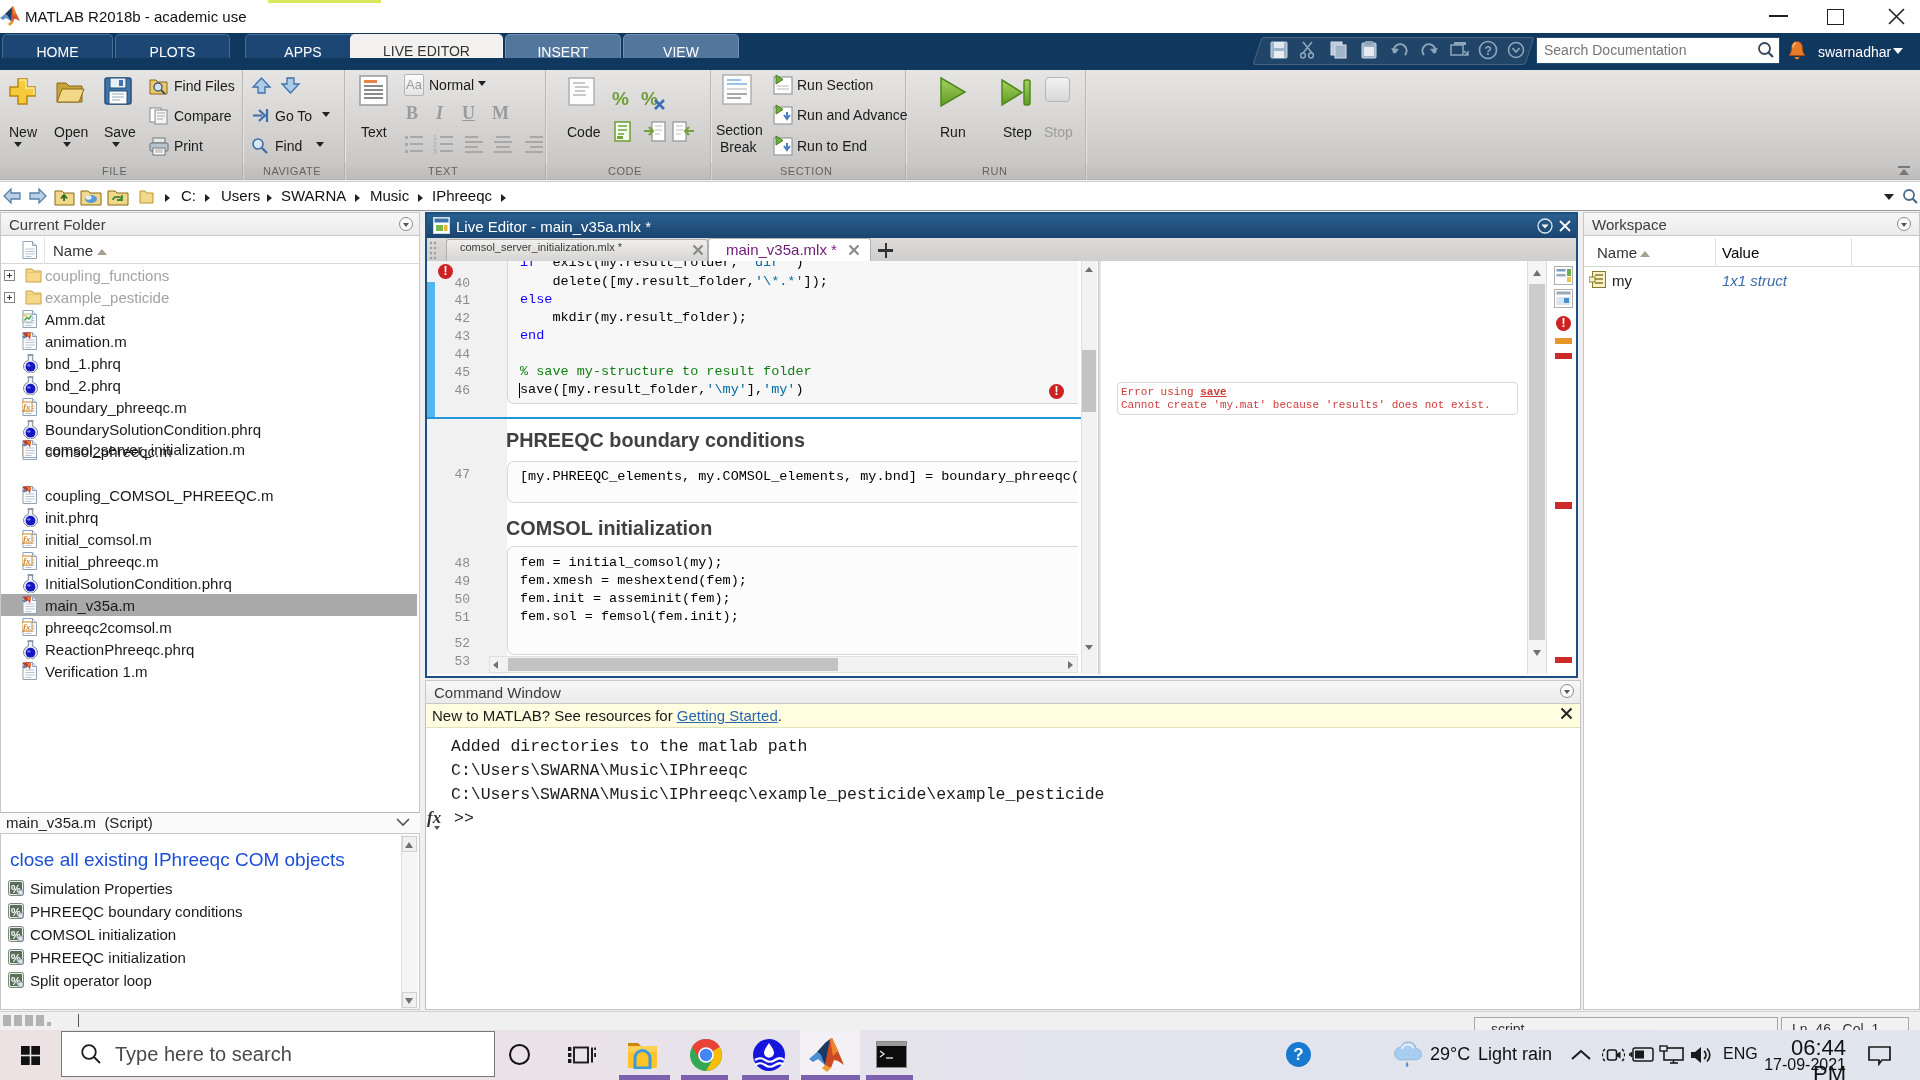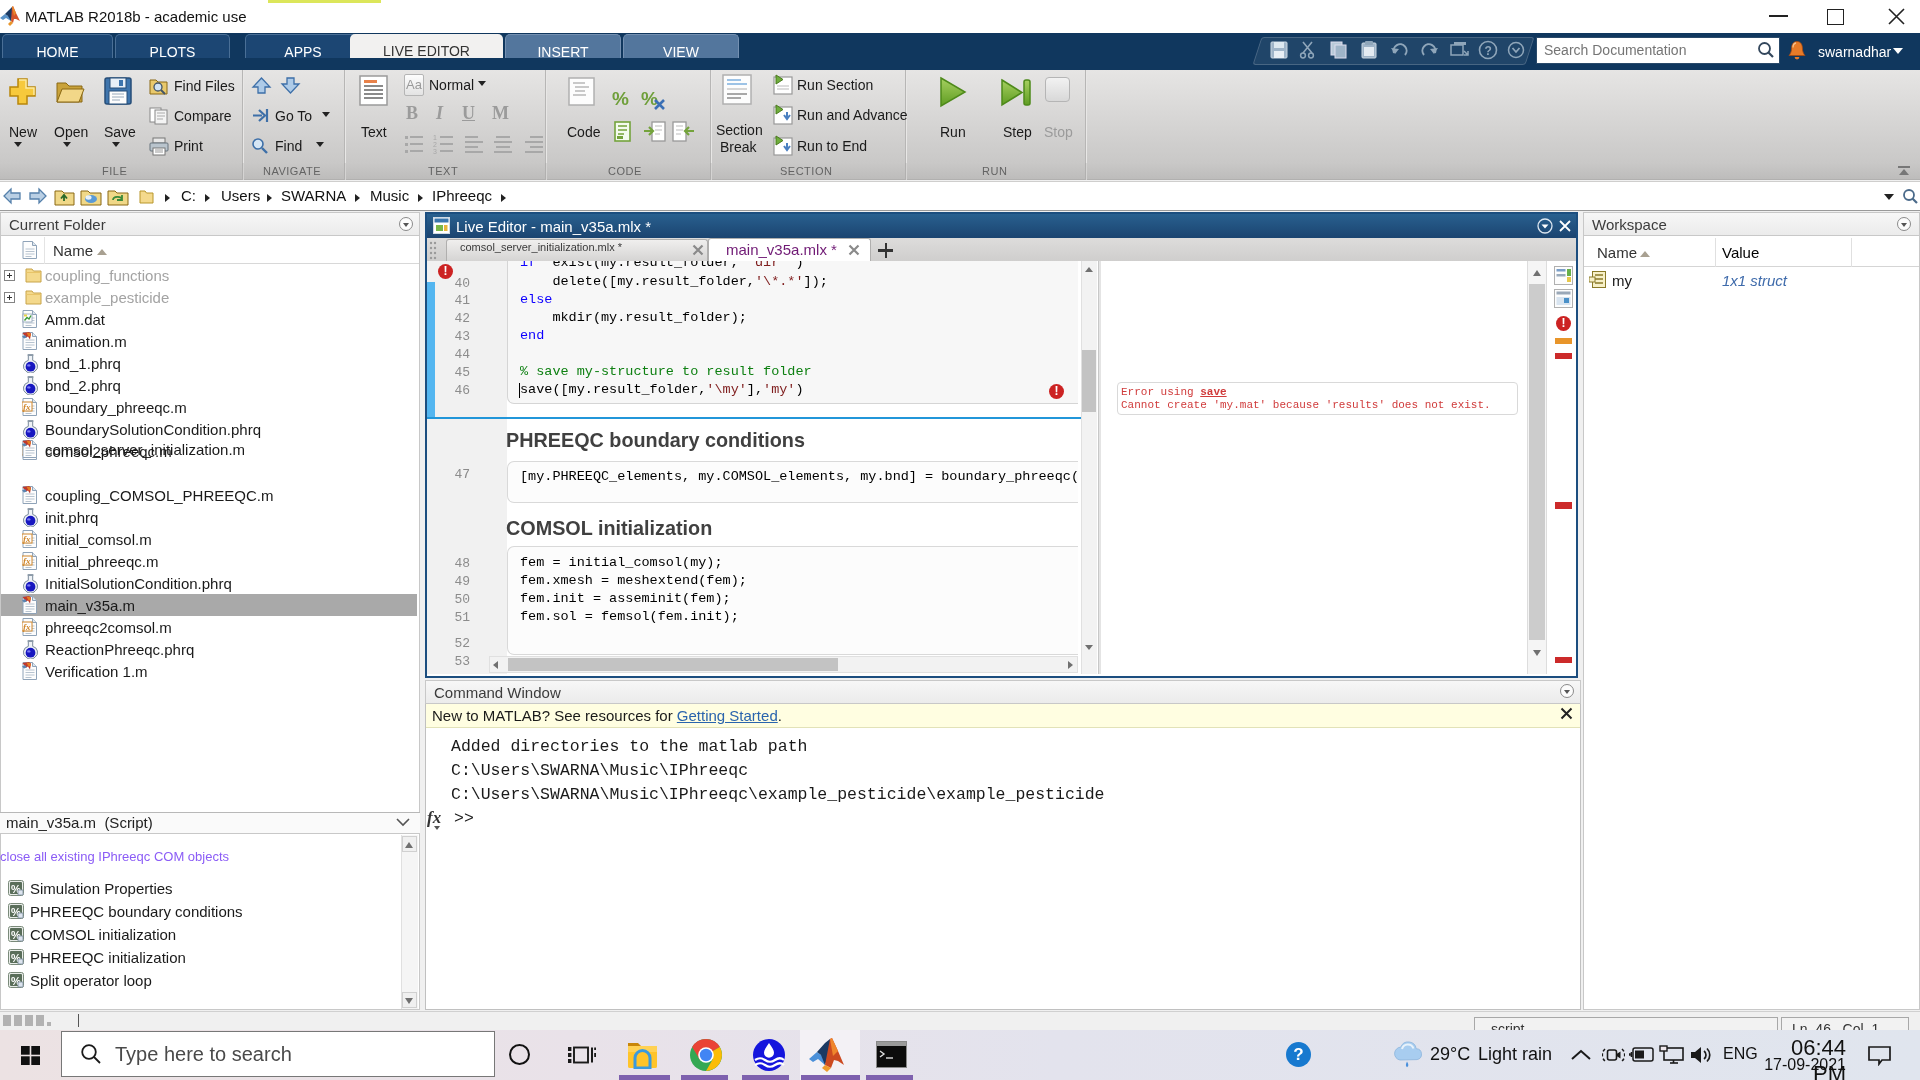"'dir'" .str { color: #7f1d1d -> #0369a1 }
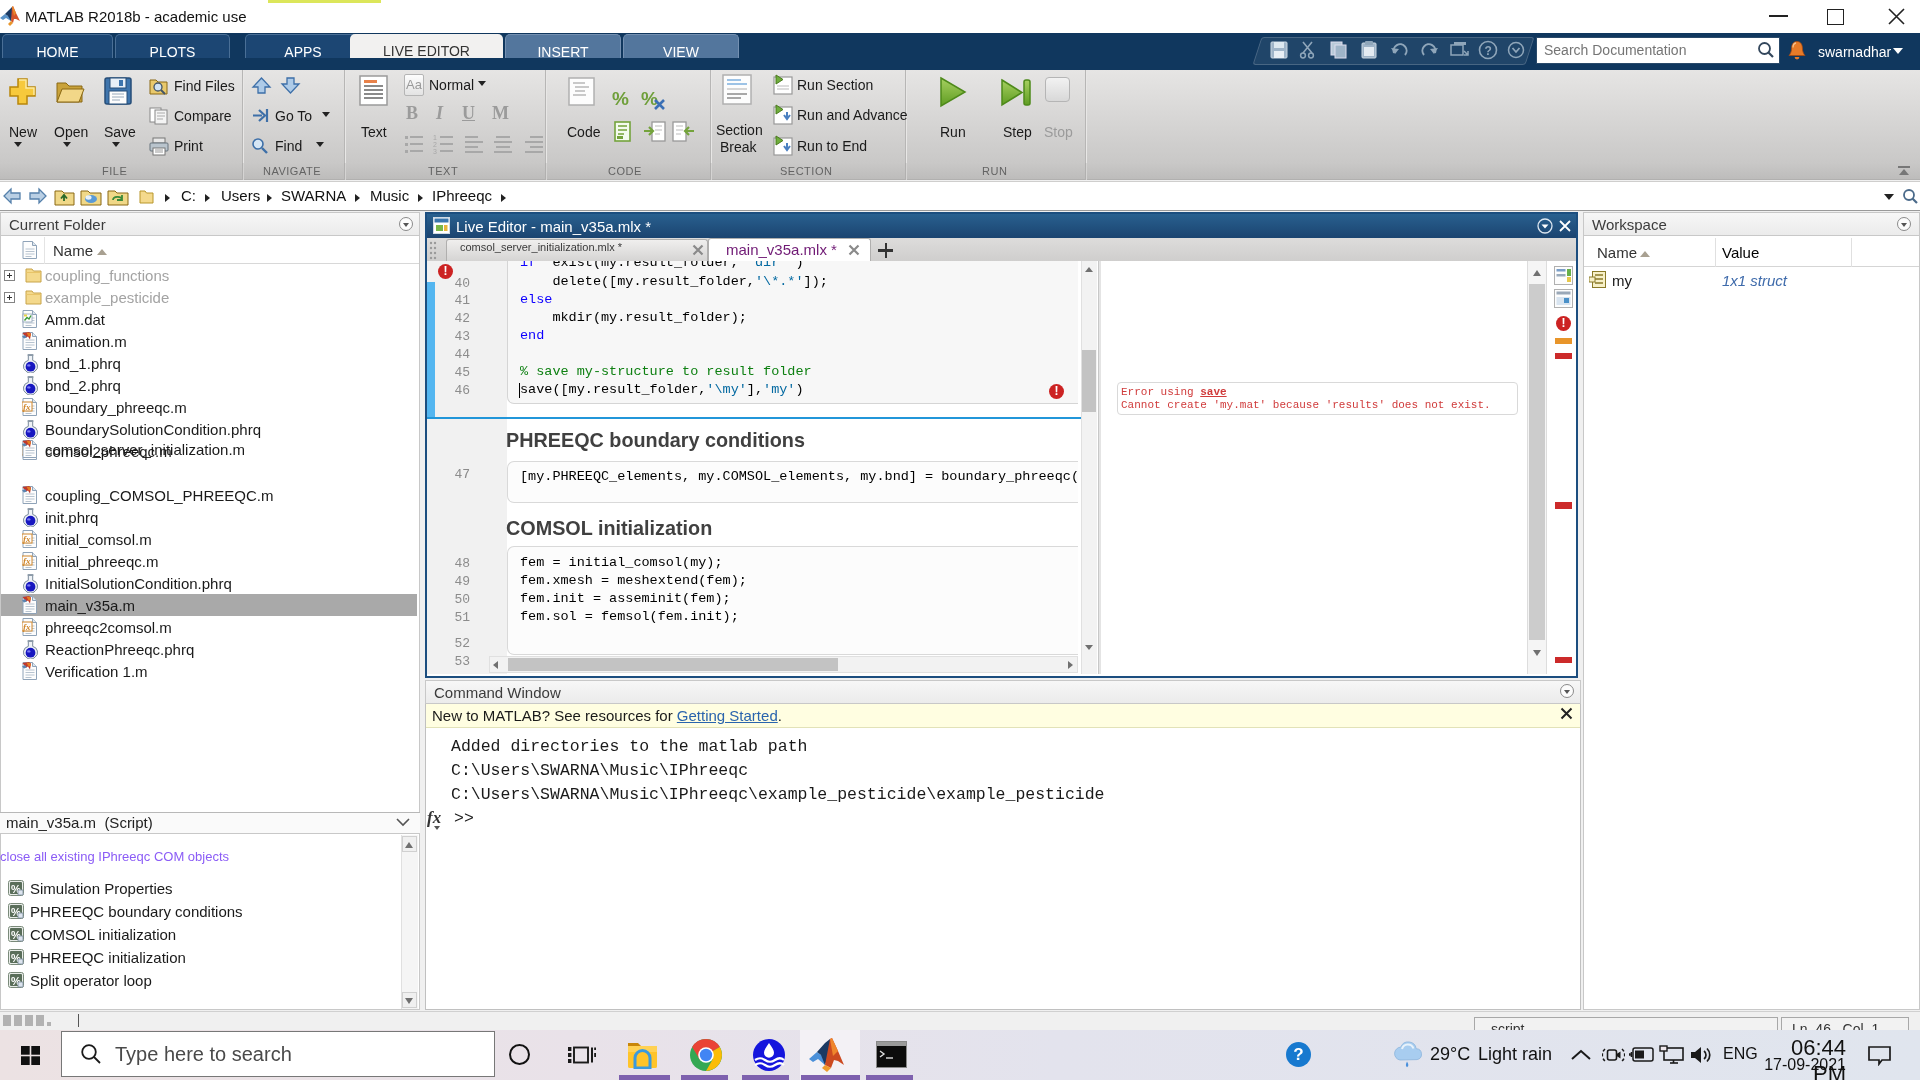"close all existing IPhreeqc COM" div.abs { color: #8b5cf6 -> #1d4ed8; font-size: 13px -> 19px; left: 0 -> 10px }
